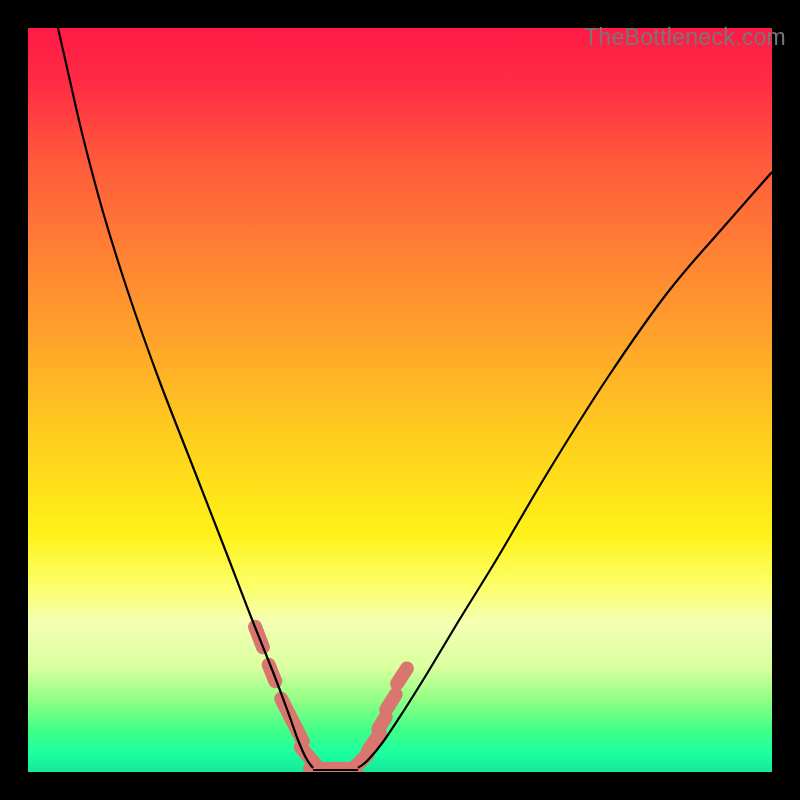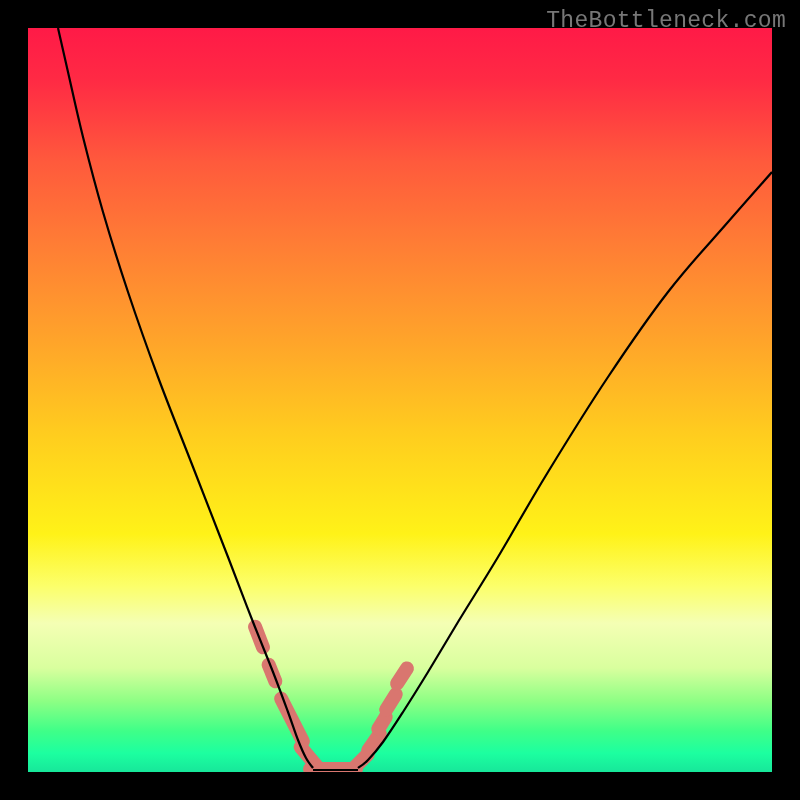"TheBottleneck.com" .watermark { font-family: Liberation Mono, monospace -> none; top: 8px -> 24px }
